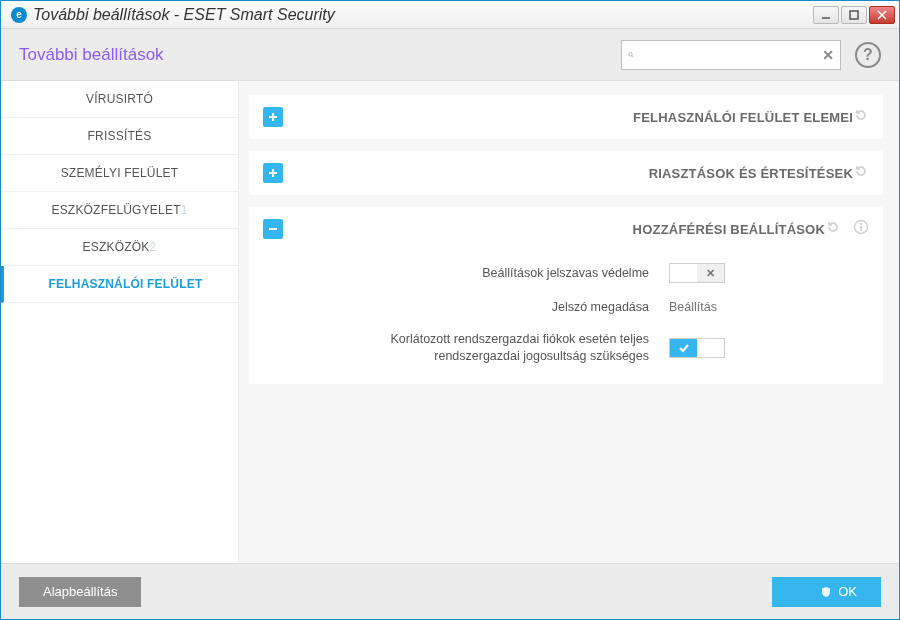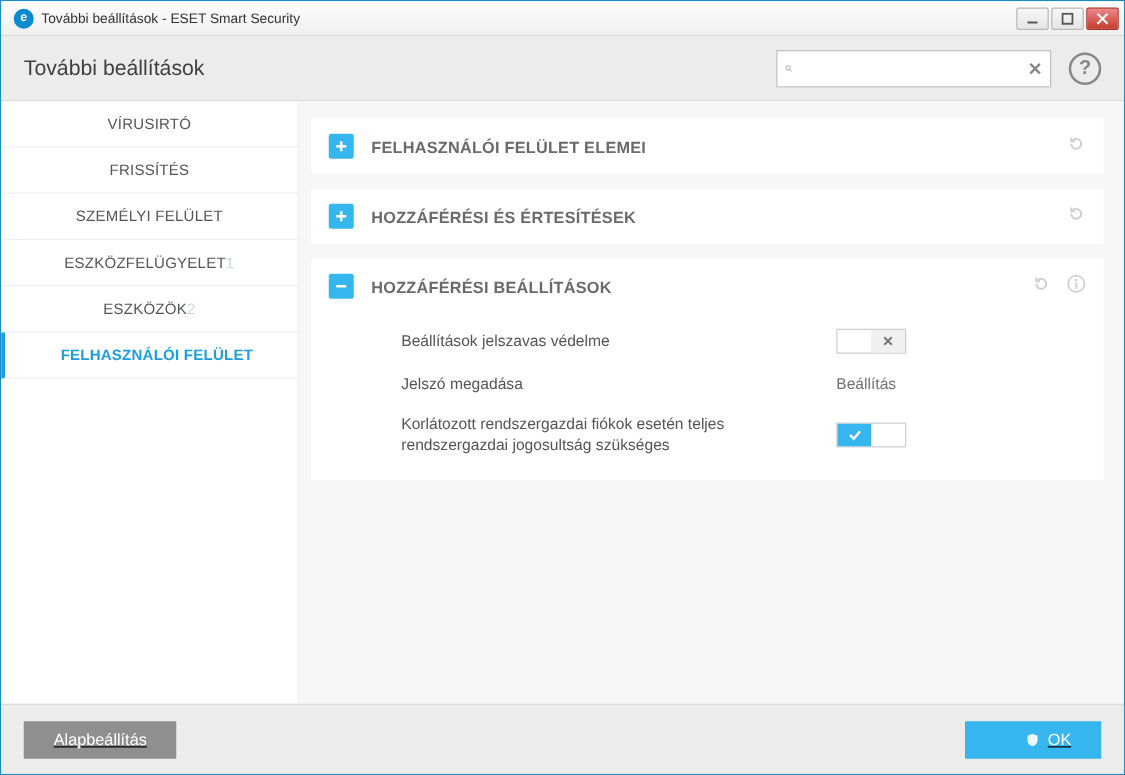"További beállítások - ESET Smart" .titlebar .title { font-size: 11px -> 16px; font-style: none -> italic }
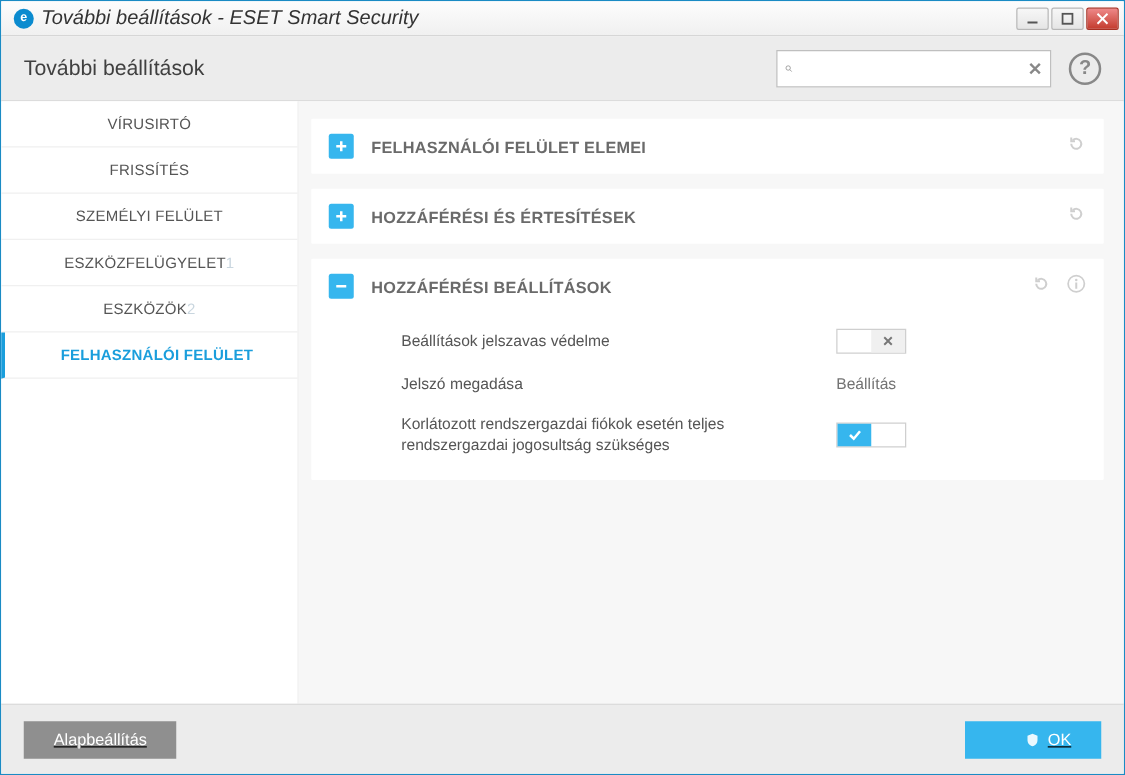"További beállítások" .header .page-title { color: #404040 -> #8b5cf6 }
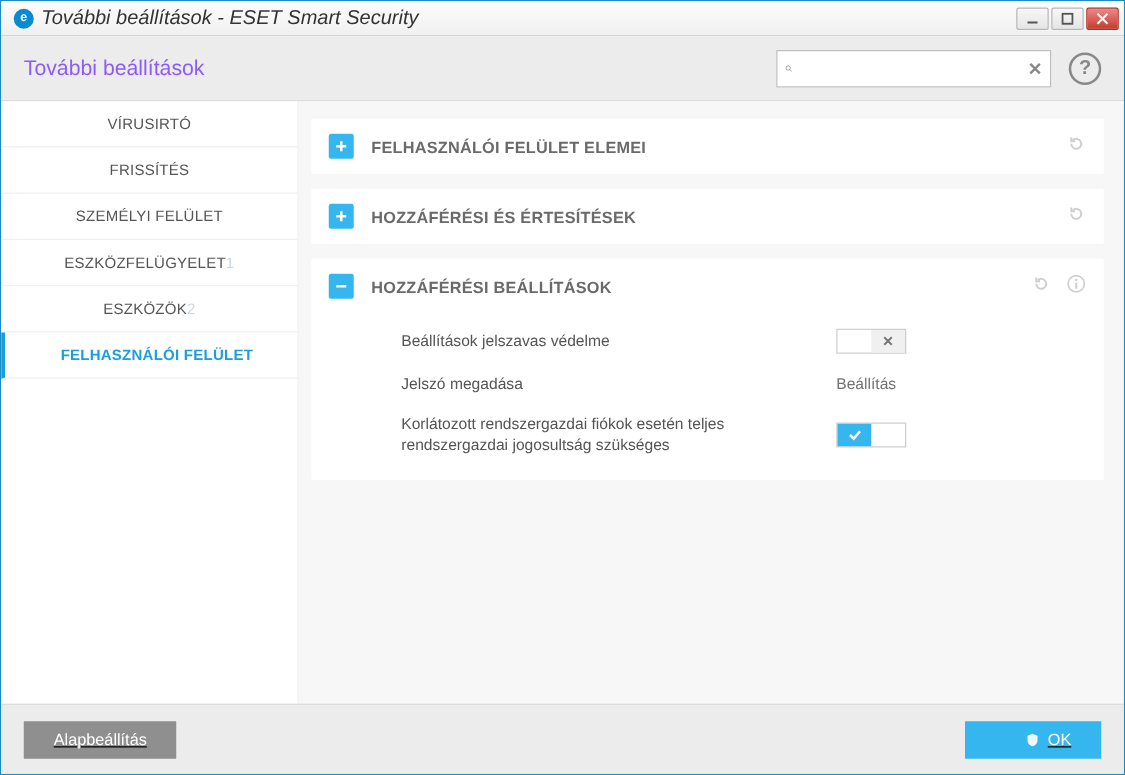"FELHASZNÁLÓI FELÜLET ELEMEI" .panel { text-align: none -> right }
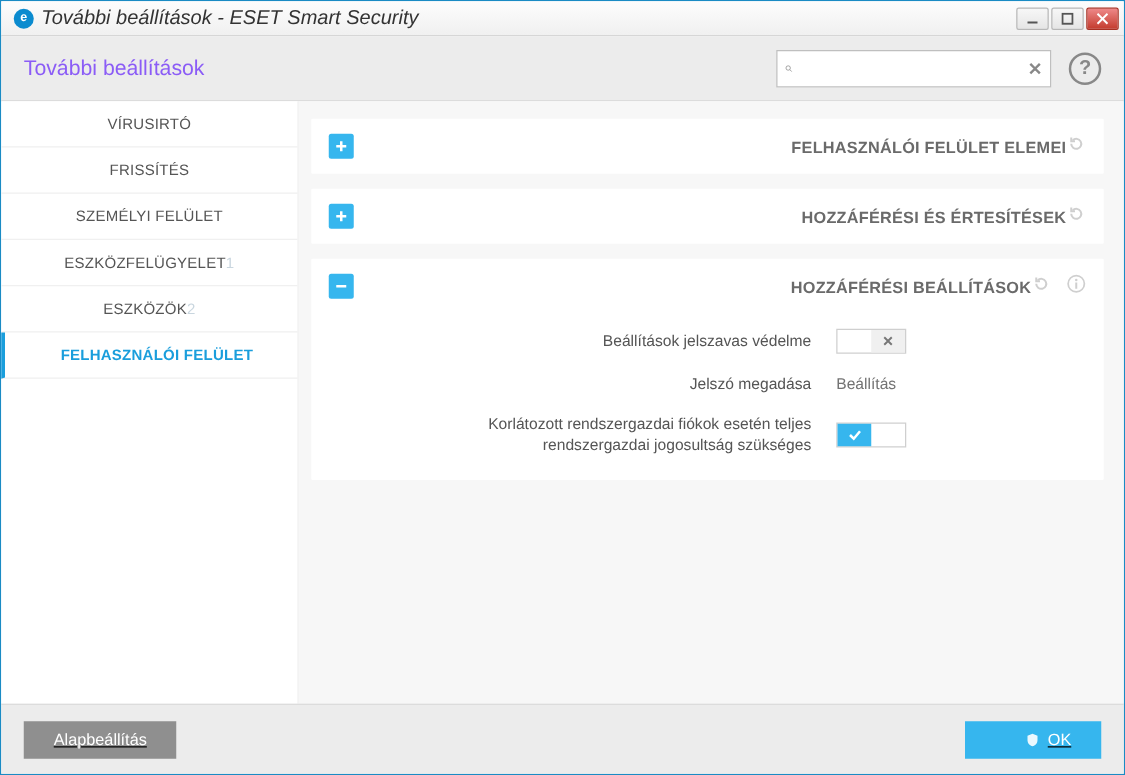"HOZZÁFÉRÉSI ÉS ÉRTESÍTÉSEK" div.panel-title { text: HOZZÁFÉRÉSI -> RIASZTÁSOK }
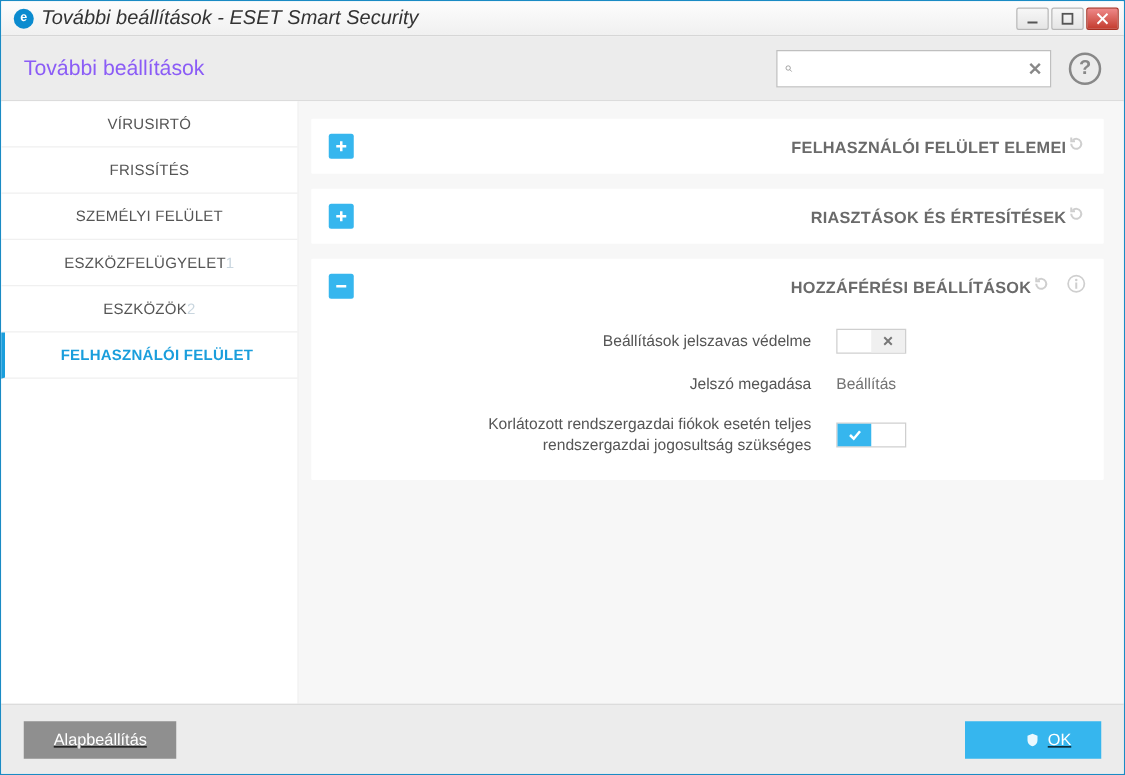"Alapbeállítás" .footer { text-decoration: underline -> none }
